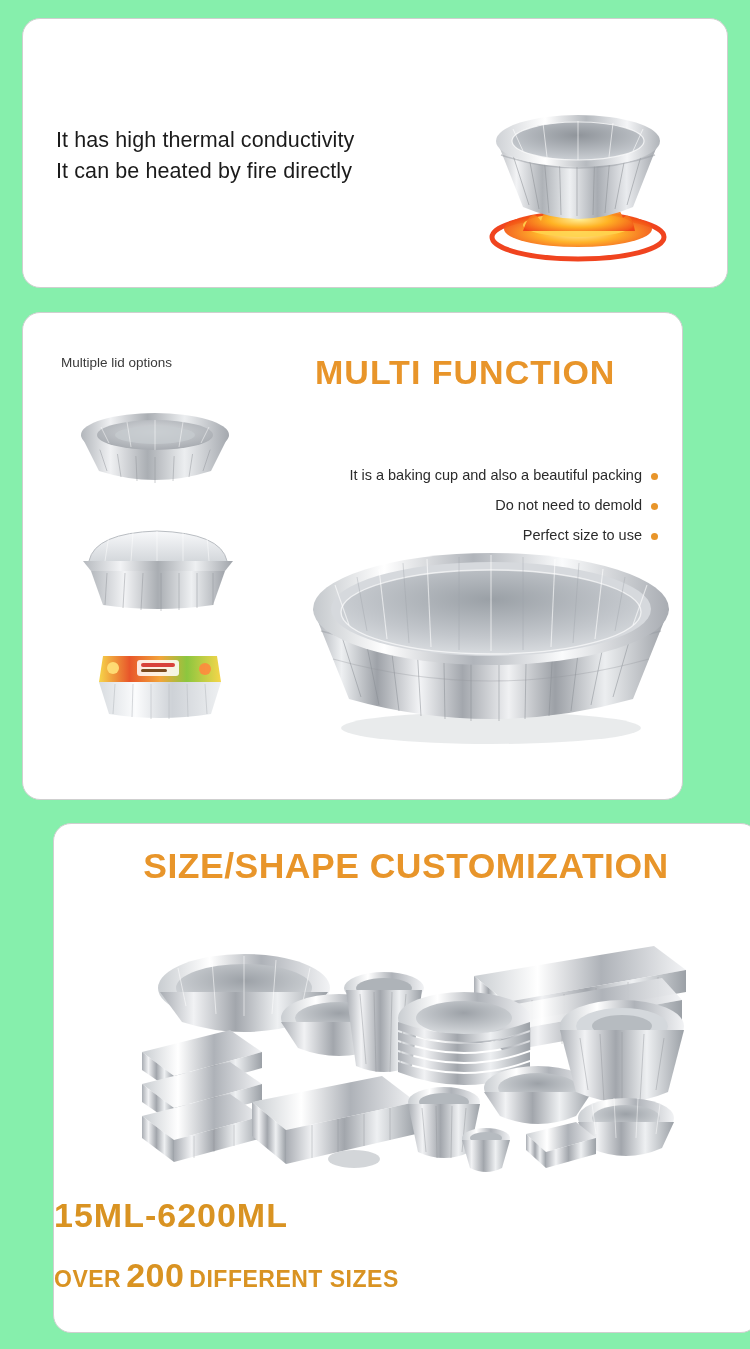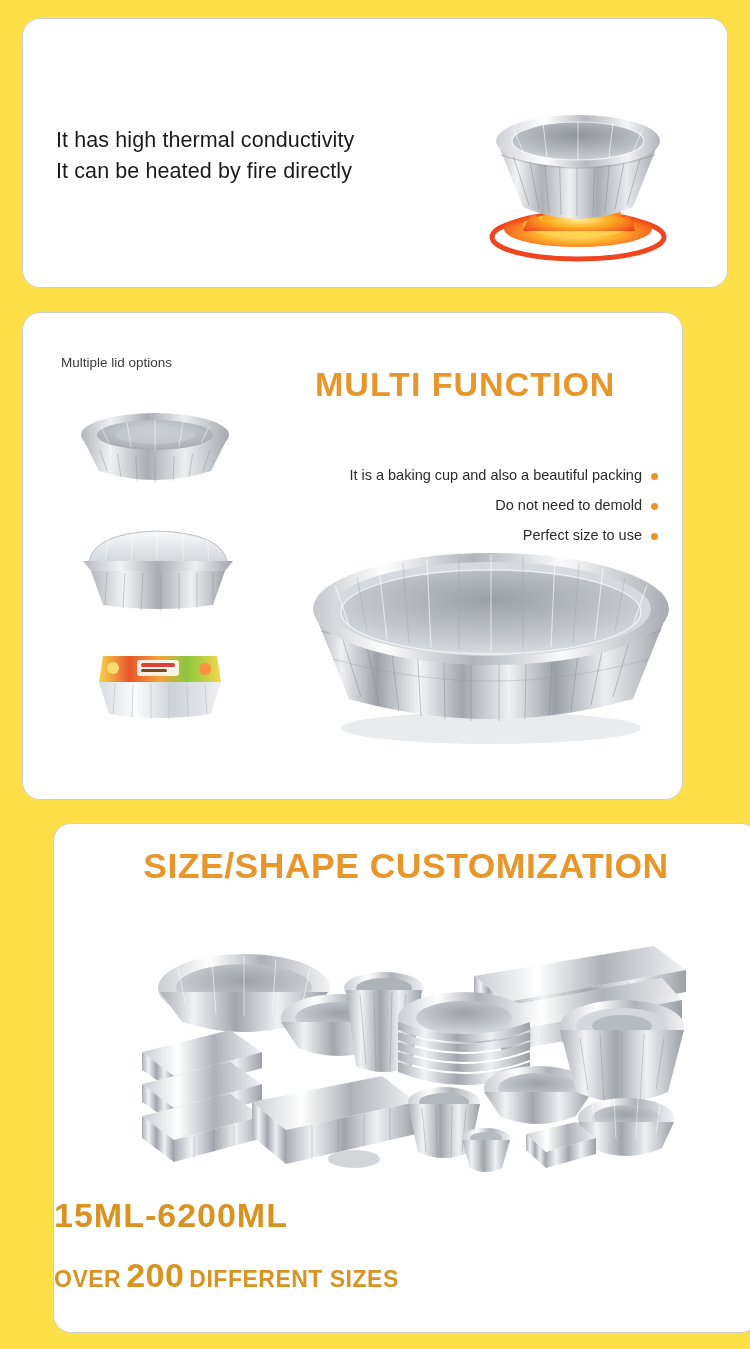"It has high thermal conductivity" .page { background: #fde047 -> #86efac }
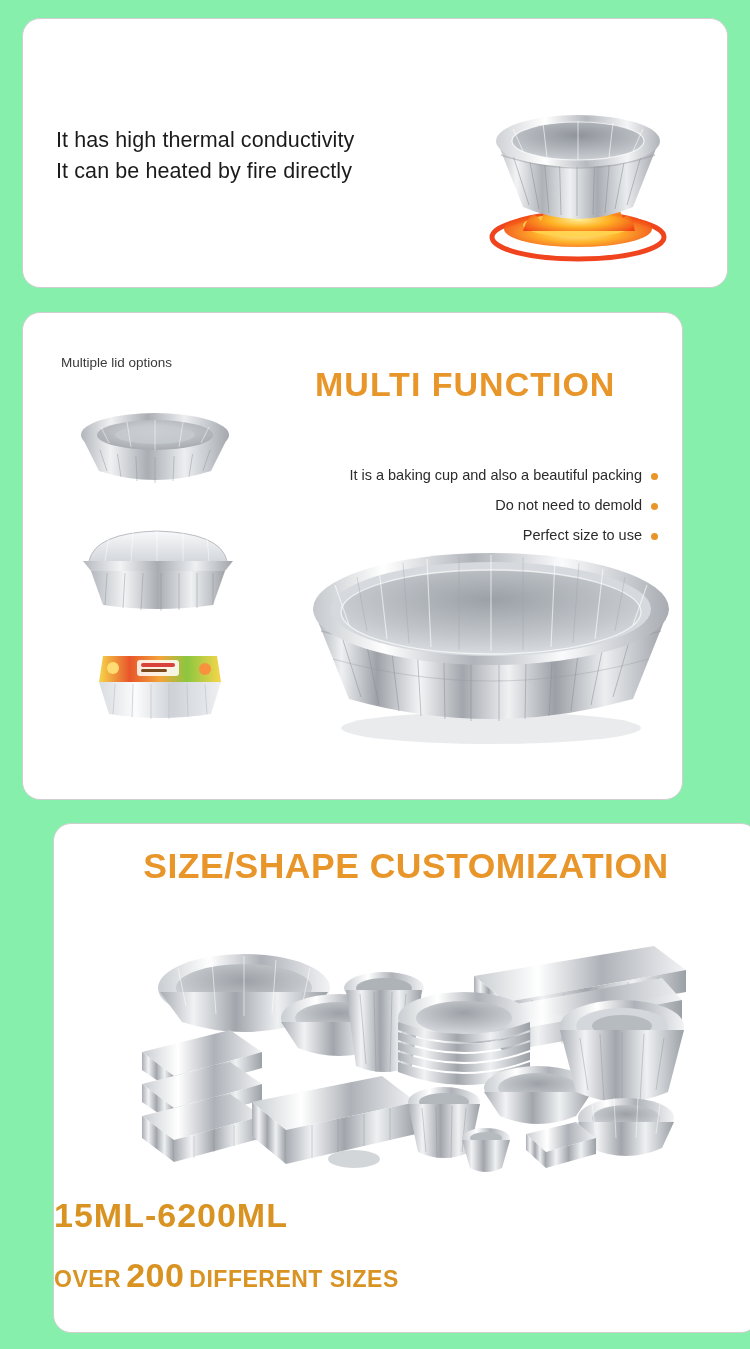"MULTI FUNCTION" .multi-title { margin-top: 12px -> none }
